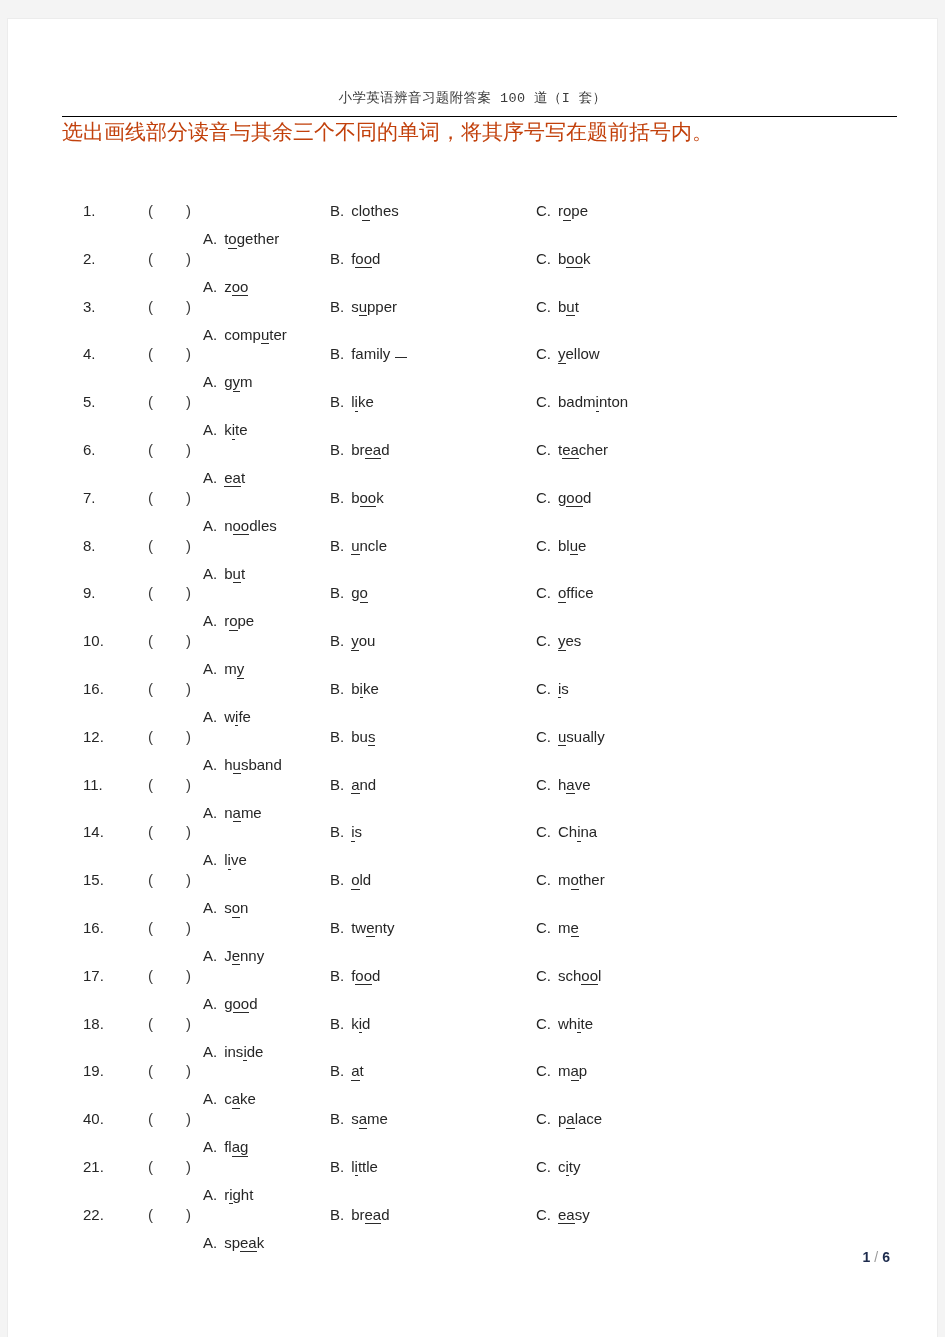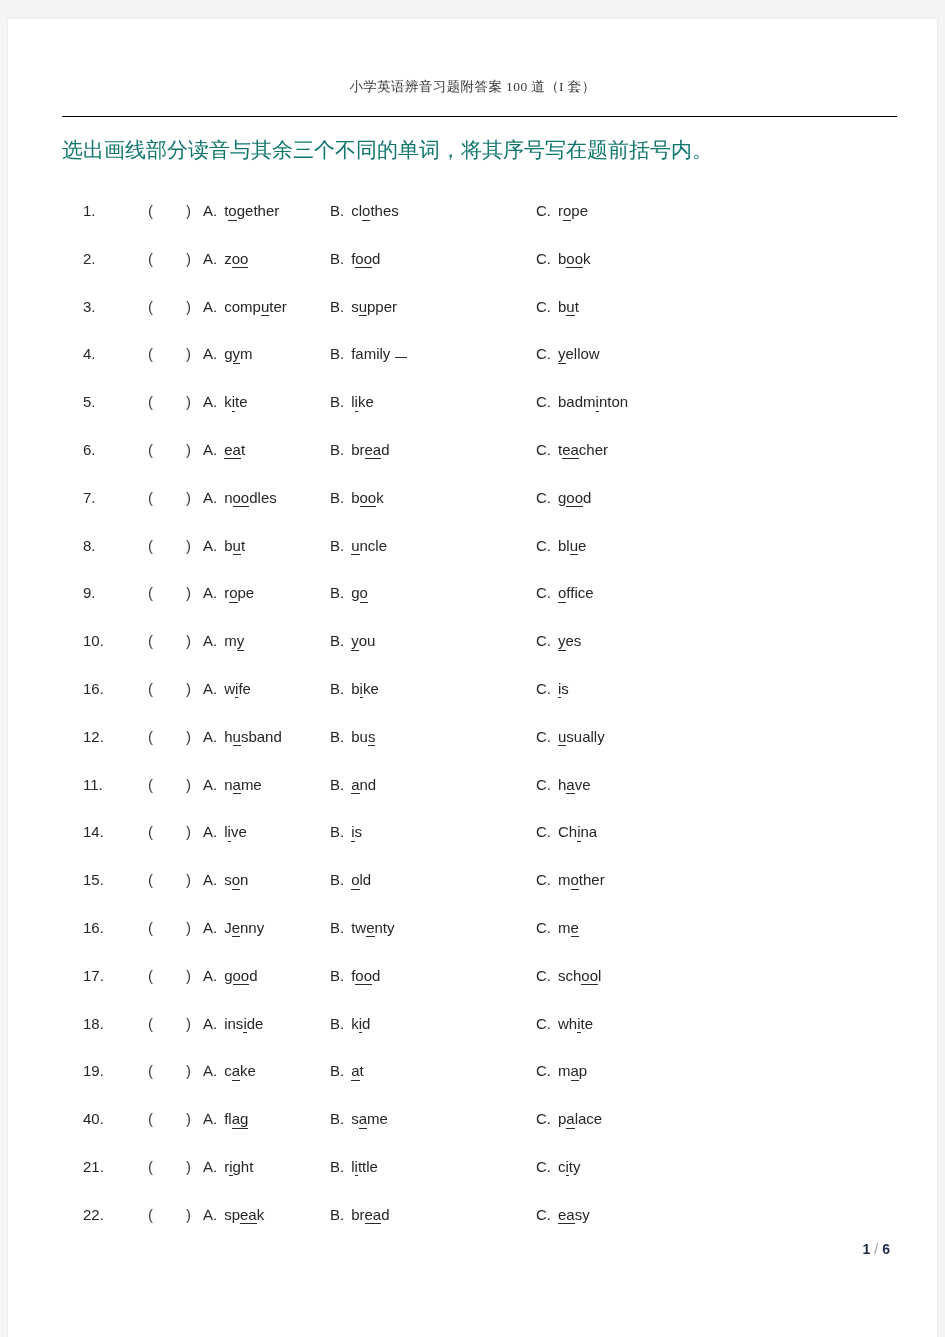"小学英语辨音习题附答案 100 道（I 套）" .doc-header { font-family: Liberation Serif, serif -> Liberation Mono, monospace; top: 59px -> 70px }
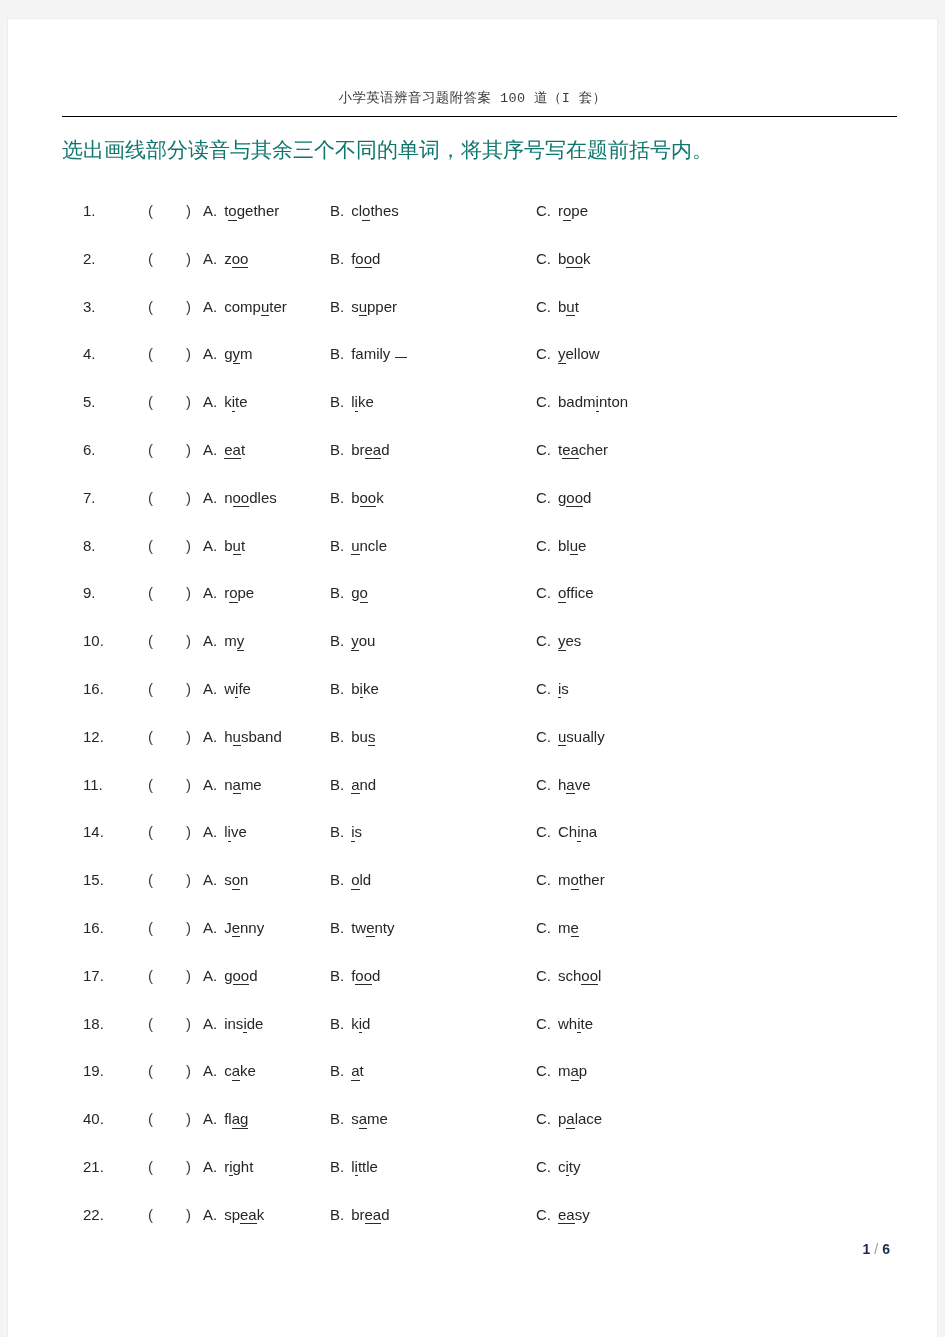"选出画线部分读音与其余三个不同的单词，将其序号写在题前括号内。" .instruction { color: #0f766e -> #c2410c; top: 116px -> 98px }
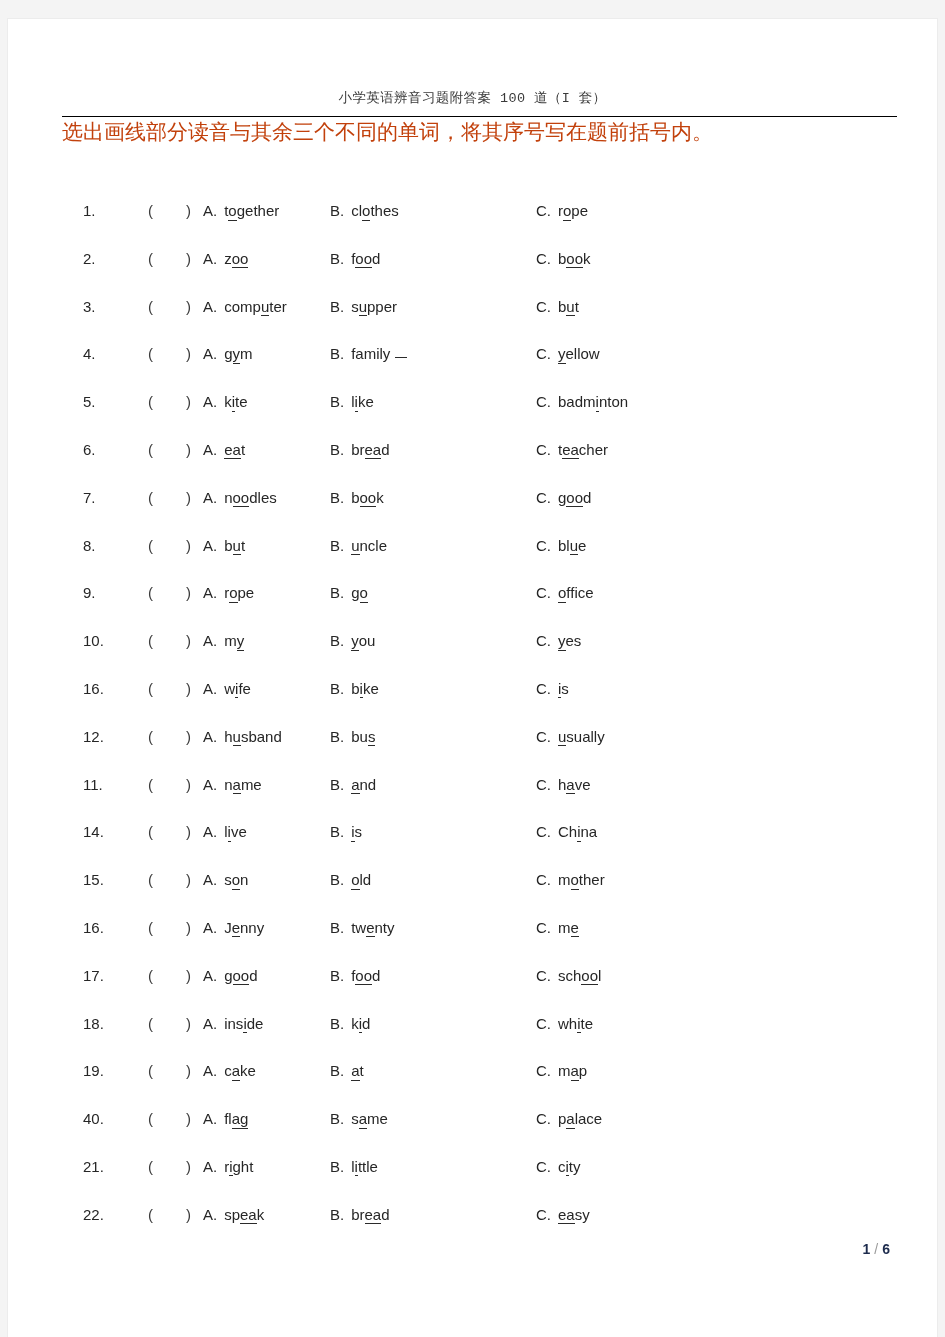"A. together" .opt-a { margin-top: none -> 28px }
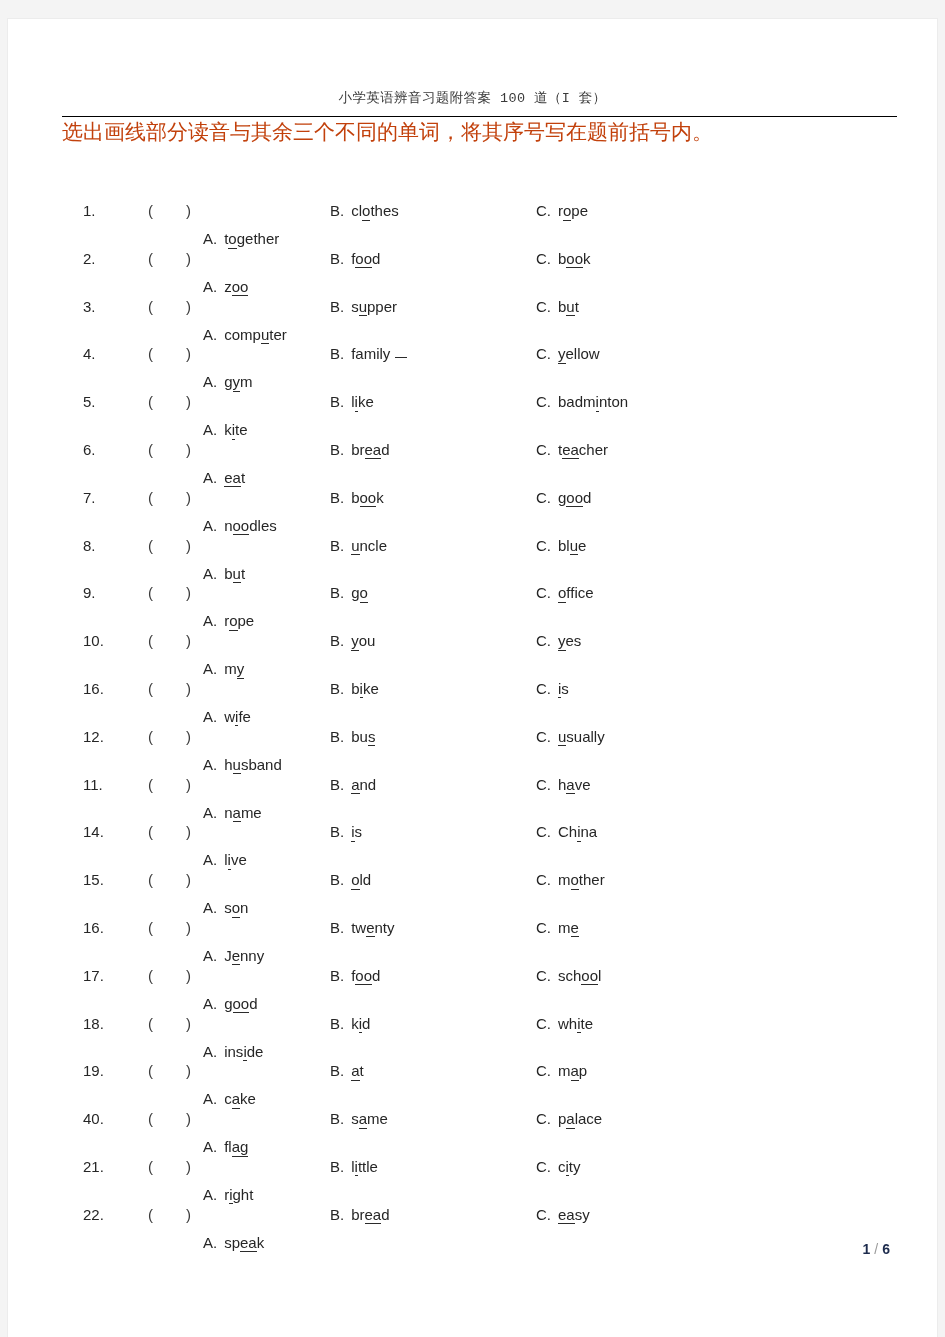"1 / 6" .page-footer { bottom: 80px -> 72px }
